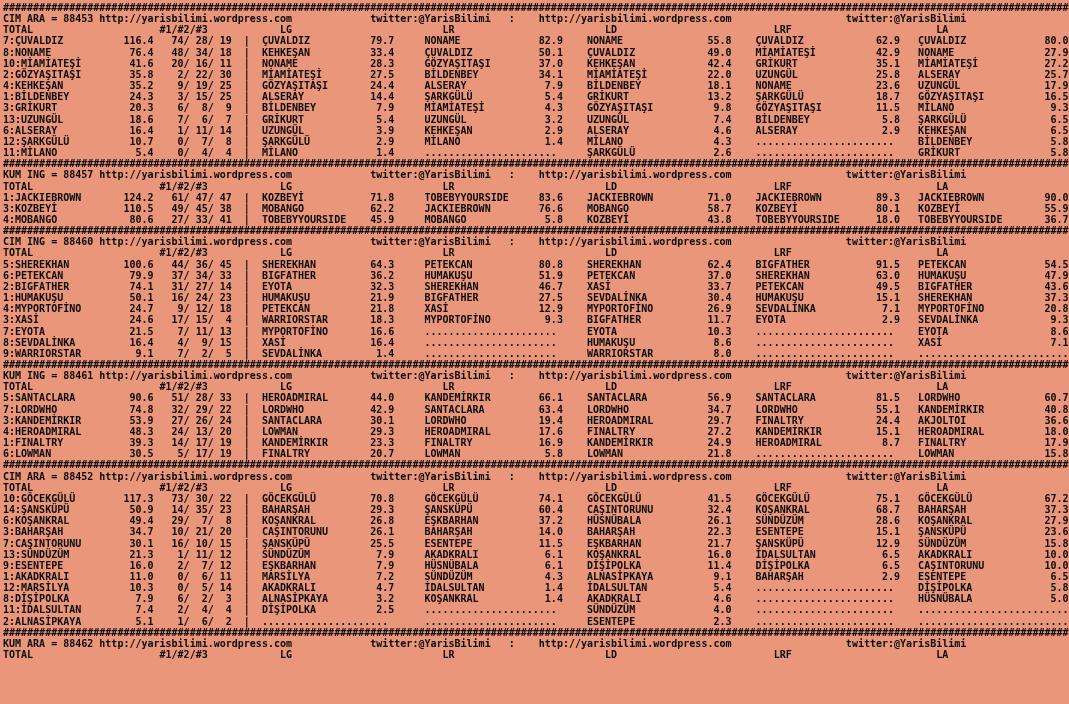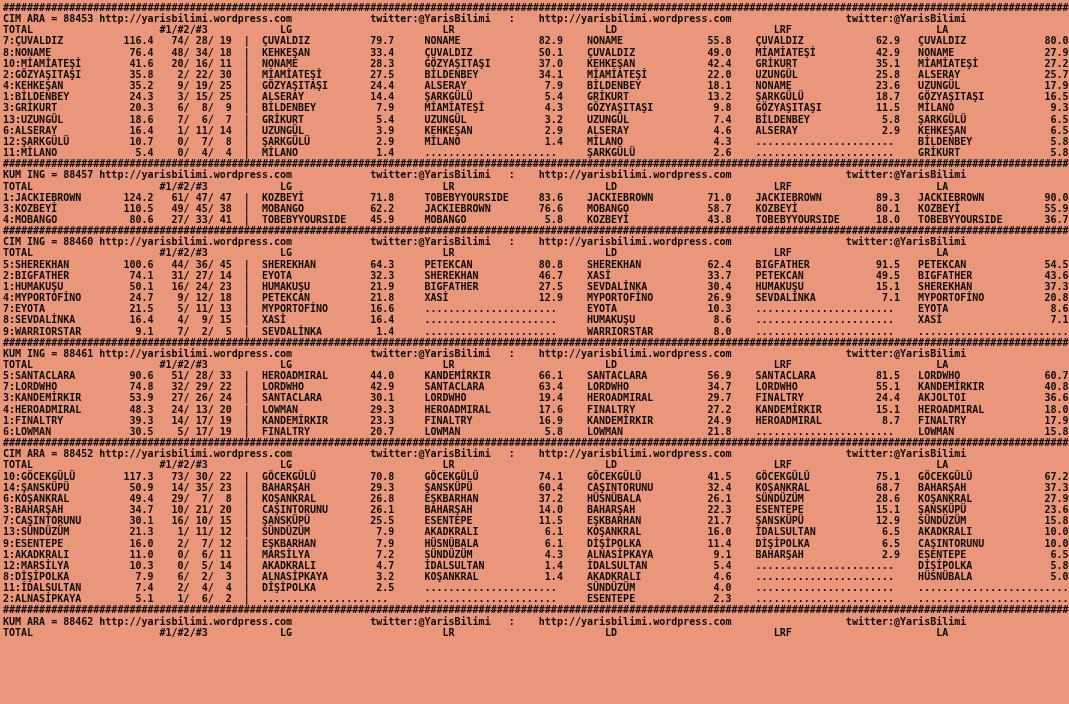"6:PETEKCAN 79.9 37/ 34/ 33" pre { html: none -> <pre>6:PETEKCAN 79.9 37/ 34/ 33 | BIGFATHER 36.2 HUMAKUŞU 51.9 PETEKCAN 37.0 SHEREKHAN 63.0 HUMAKUŞU 47.9 </pre> }
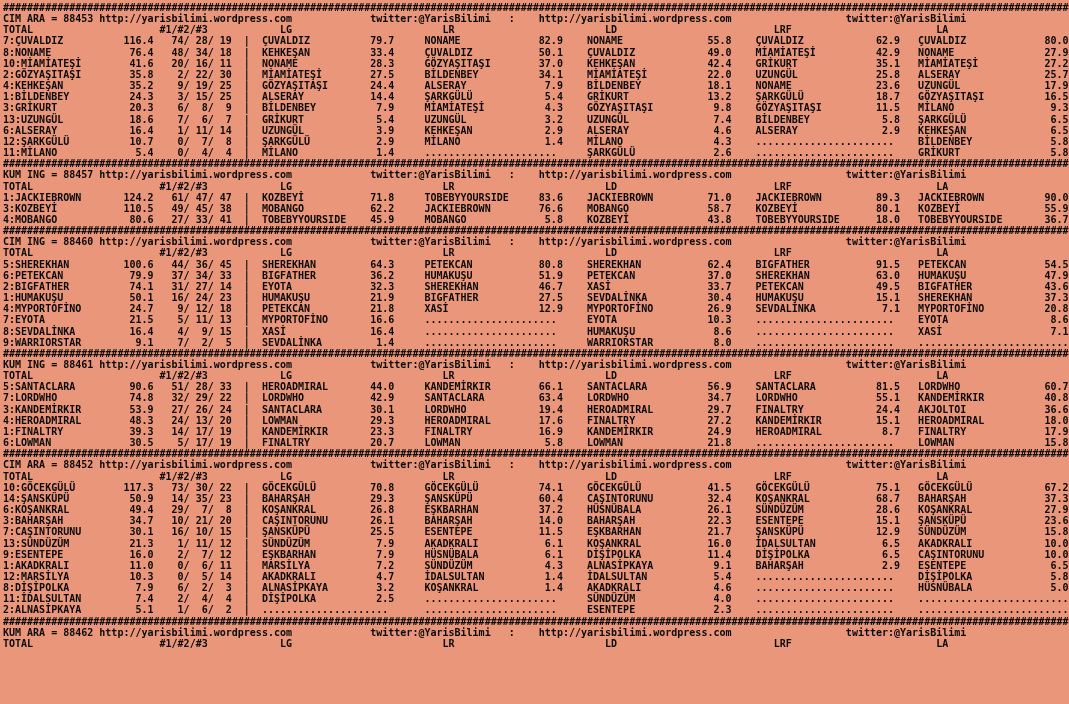"3:XASİ 24.6 17/ 15/ 4" pre { html: none -> <pre>3:XASİ 24.6 17/ 15/ 4 | WARRIORSTAR 18.3 MYPORTOFİNO 9.3 BIGFATHER 11.7 EYOTA 2.9 SEVDALİNKA 9.3 </pre> }
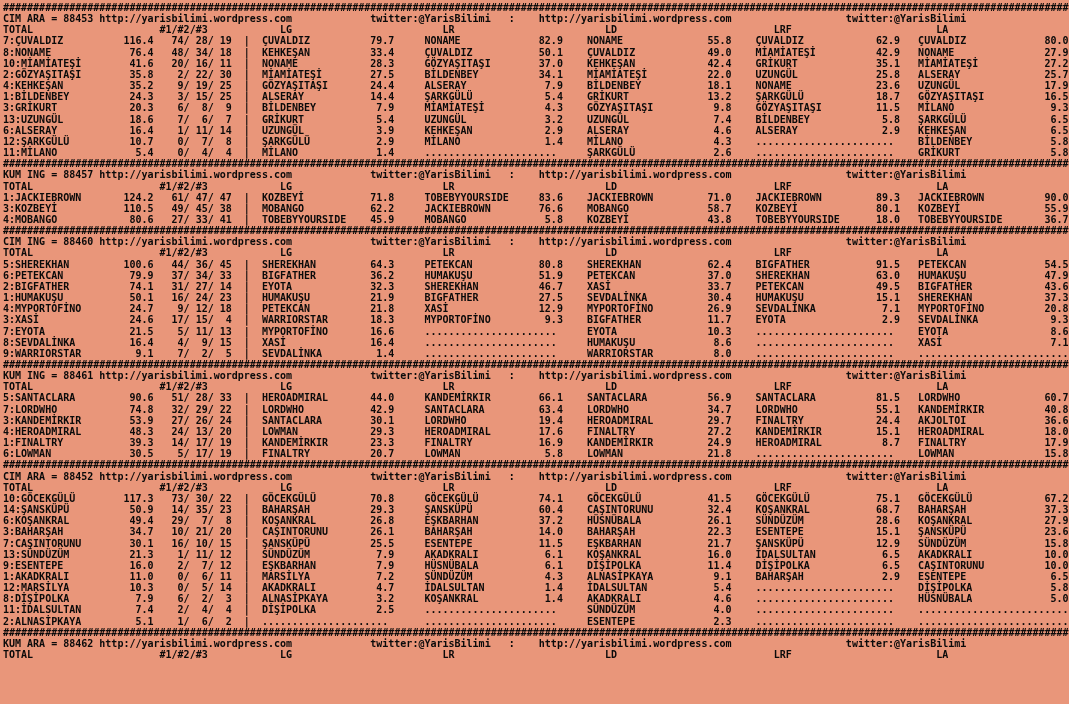"7:EYOTA 21.5 5/ 11/ 13" pre { text: 5/ -> 7/ }
